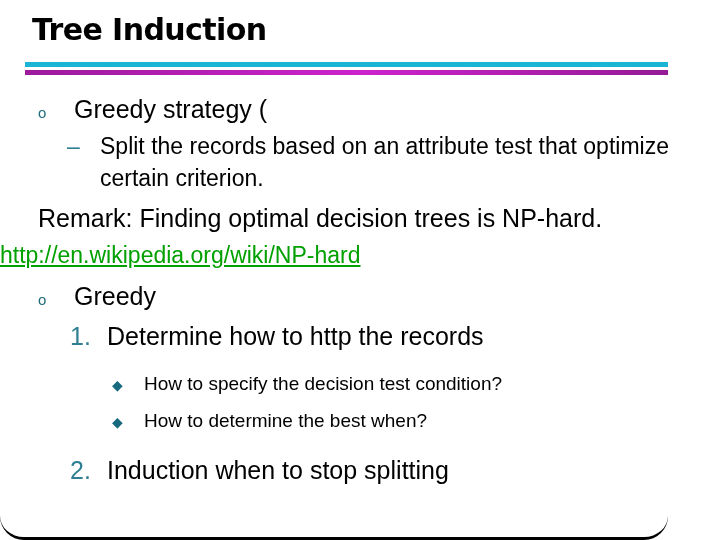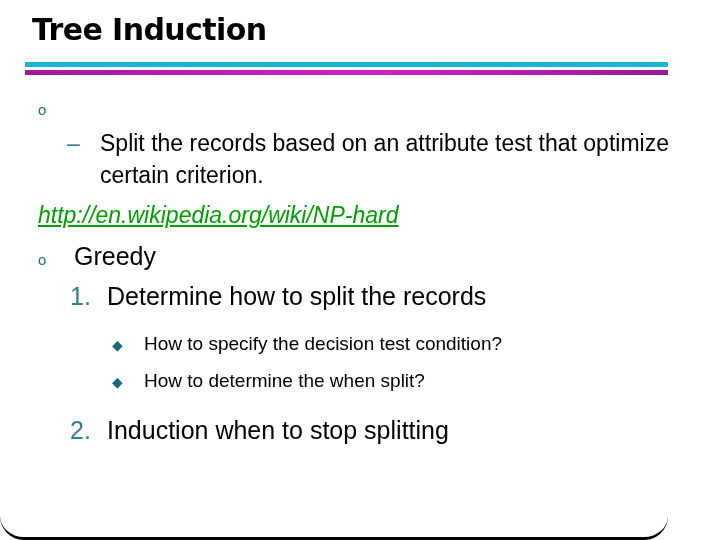"Greedy strategy (" span.text { html: none -> <span>Greedy strategy (</span> }
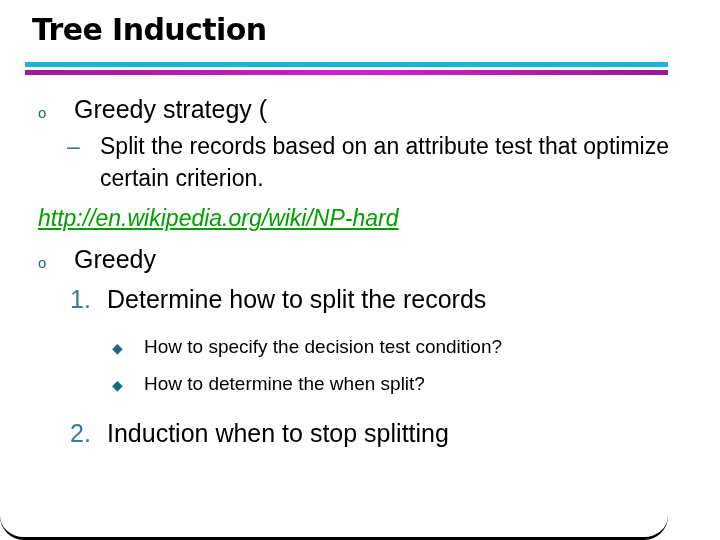"Remark: Finding optimal decision trees" div.line { html: none -> <div> <span>Remark: Finding optimal decision trees is NP-hard.</span> </div> }
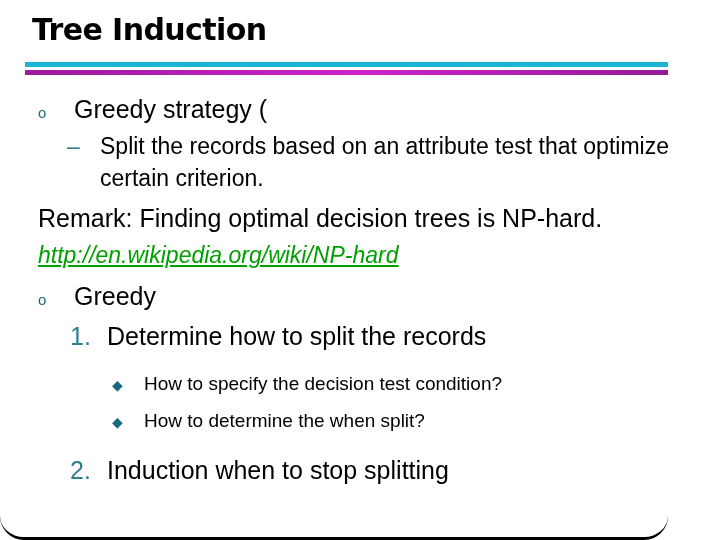"http://en.wikipedia.org/wiki/NP-hard" .link-line { font-style: italic -> none; padding-left: 38px -> none }
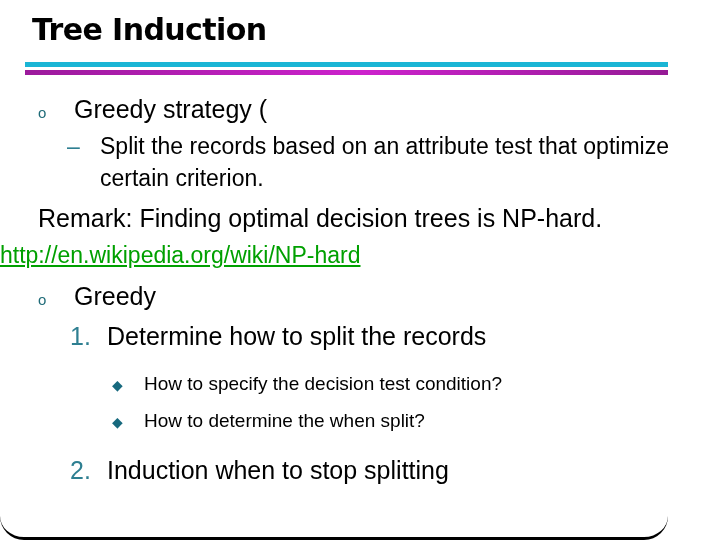"Determine how to split the" span.text { text: split -> http }
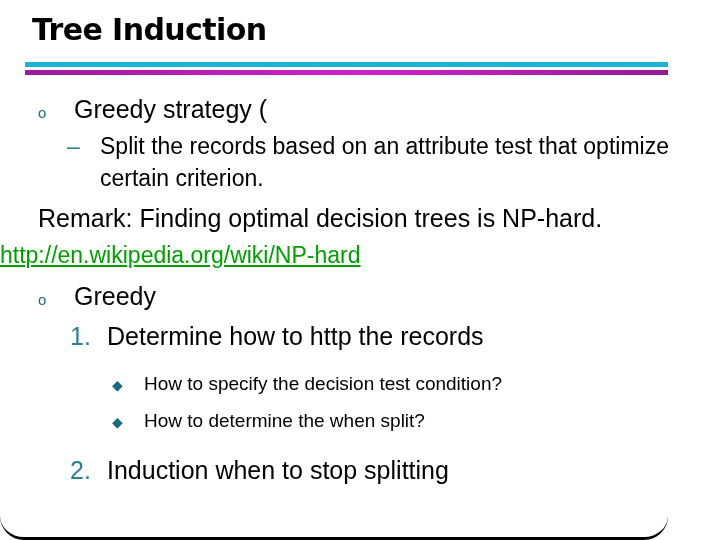"How to determine the when" span.text { text: when split -> best when }
